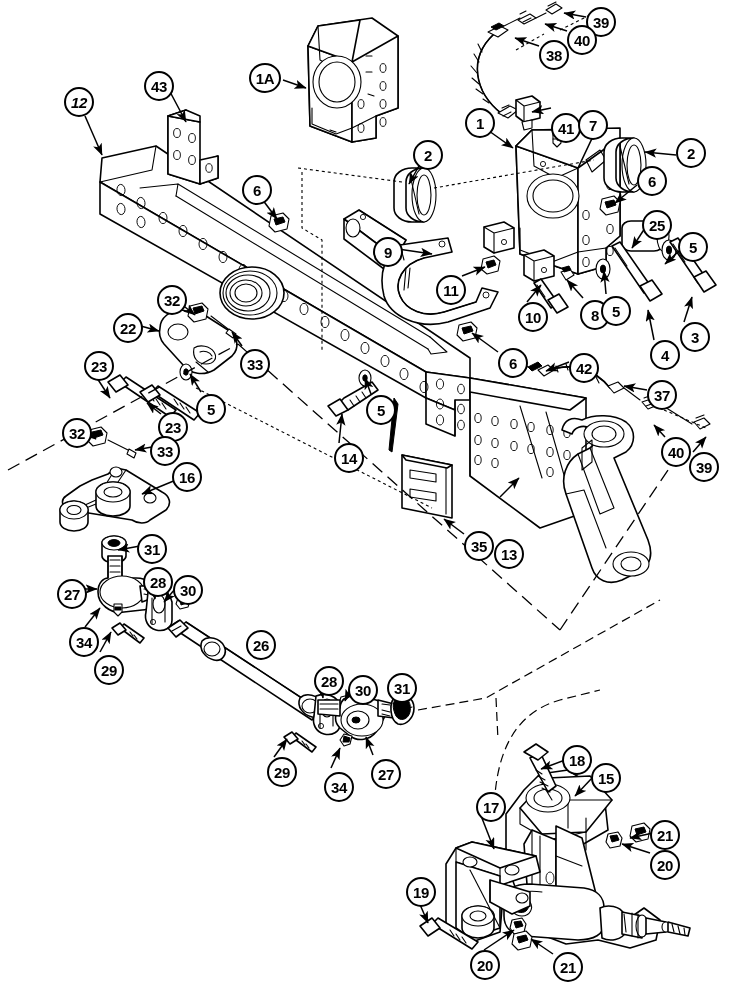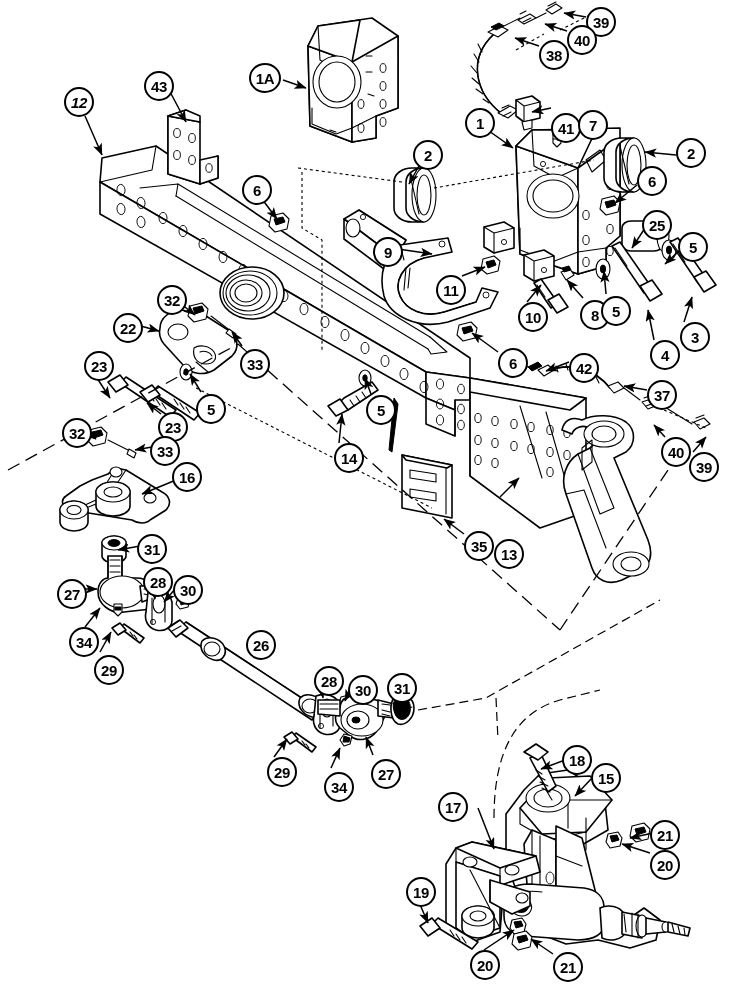"17" div.callout { left: 438px -> 476px }
